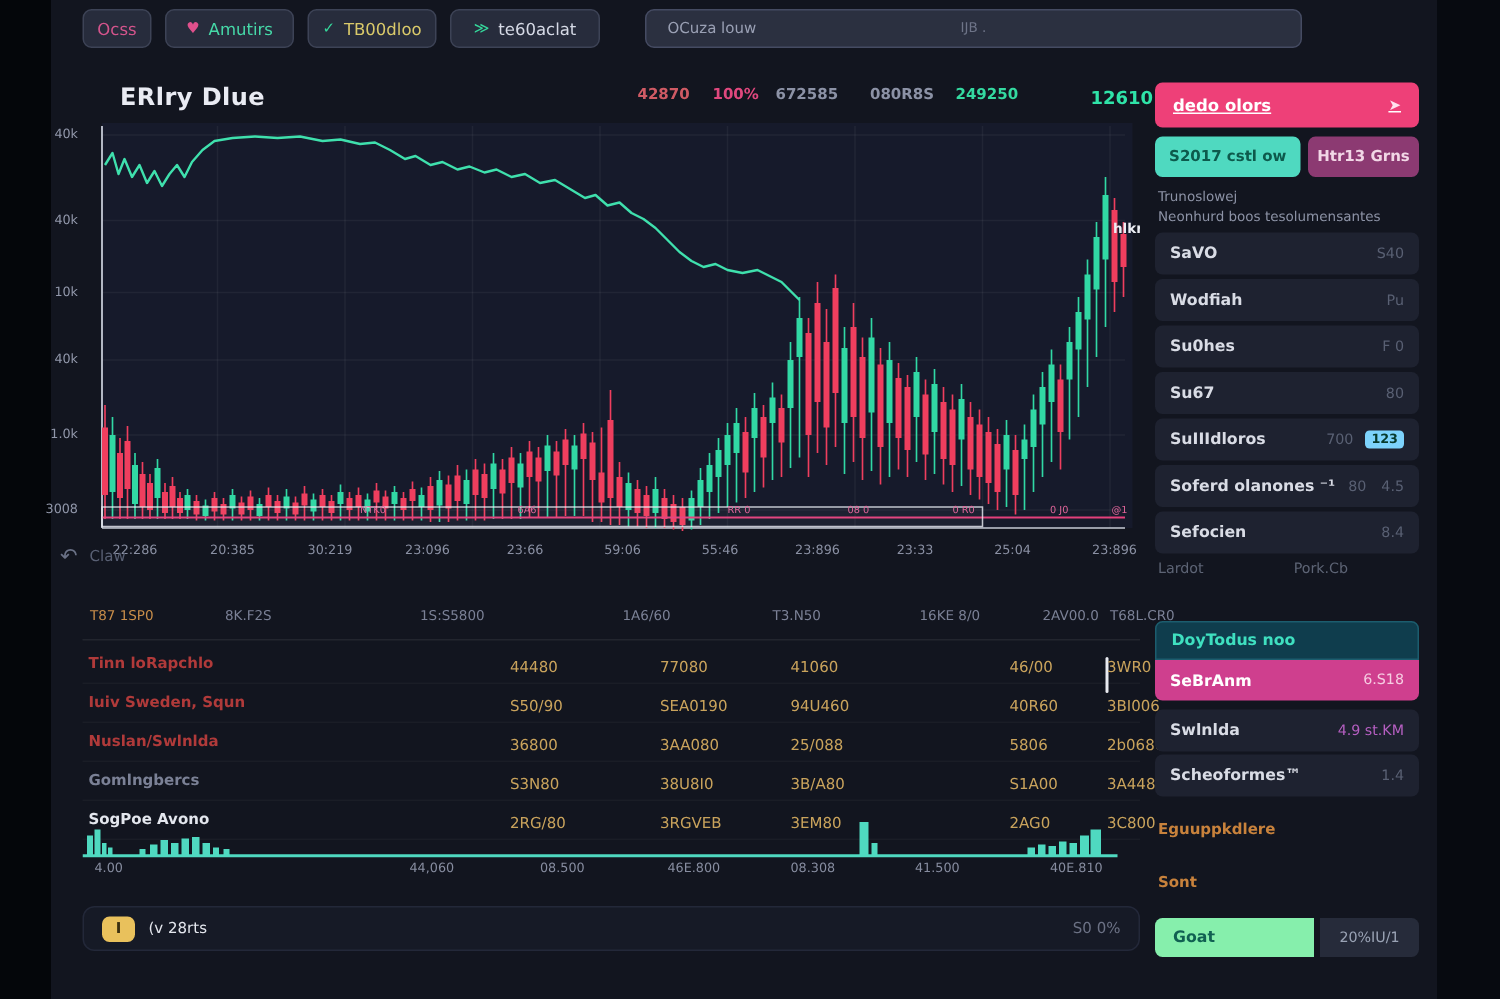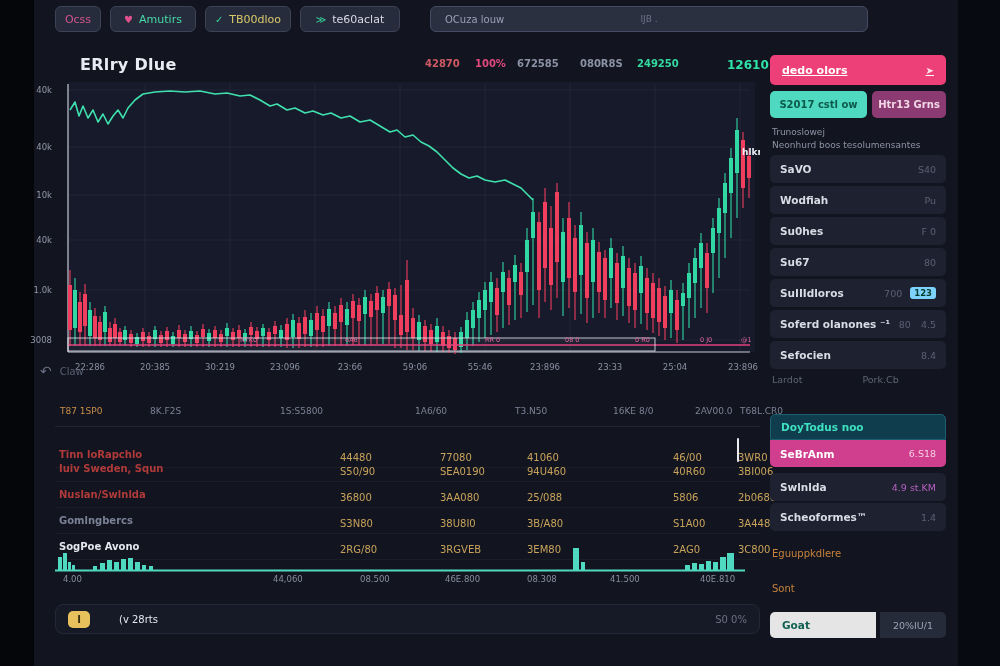"Tinn loRapchlo" div.trow { margin-top: 12px -> none }
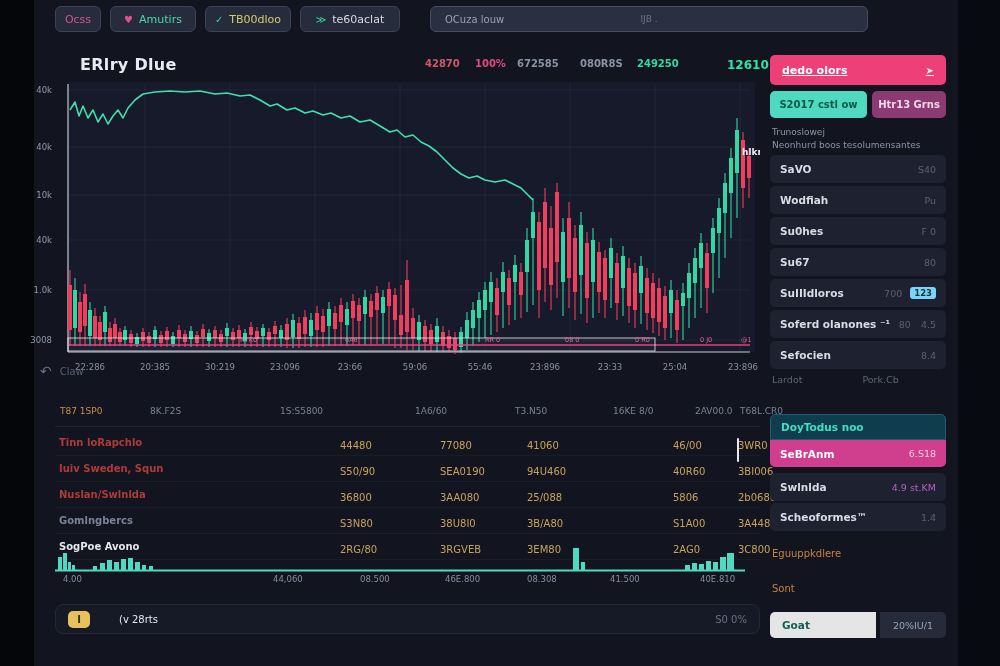"Eguuppkdlere" .sb-orange { font-weight: normal -> bold }
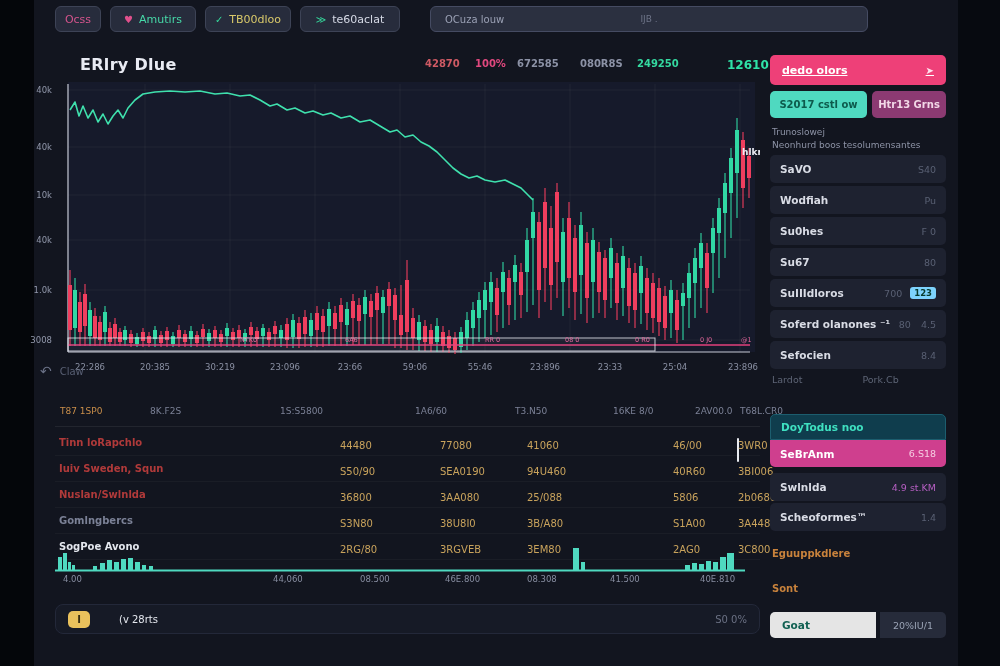"(v 28rts" .bb-label { margin-left: 20px -> none }
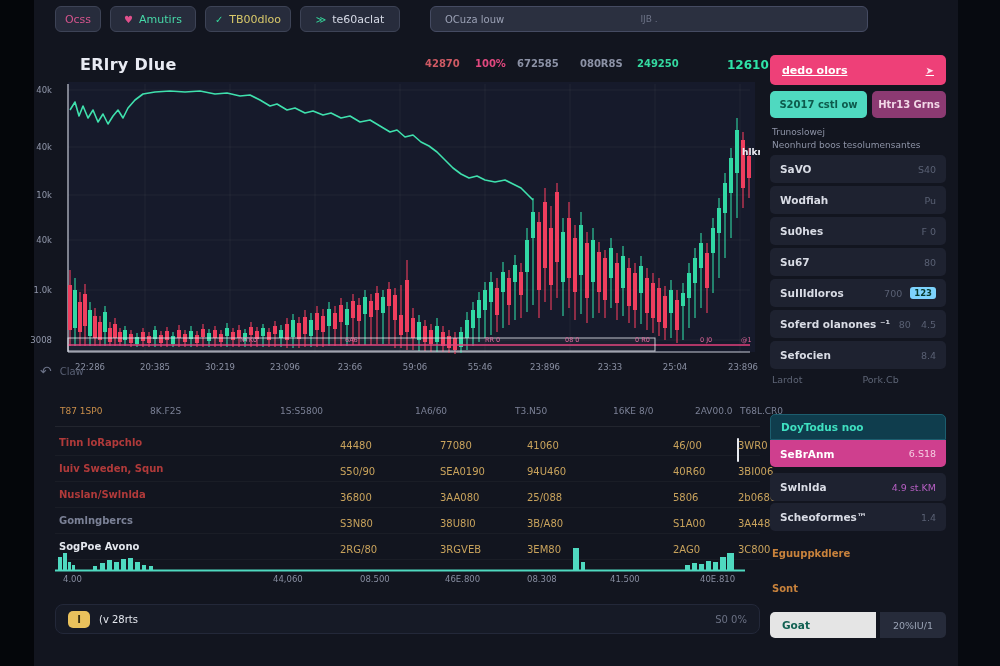"Goat" .sb-goat { background: #e5e5e5 -> #86efac }
